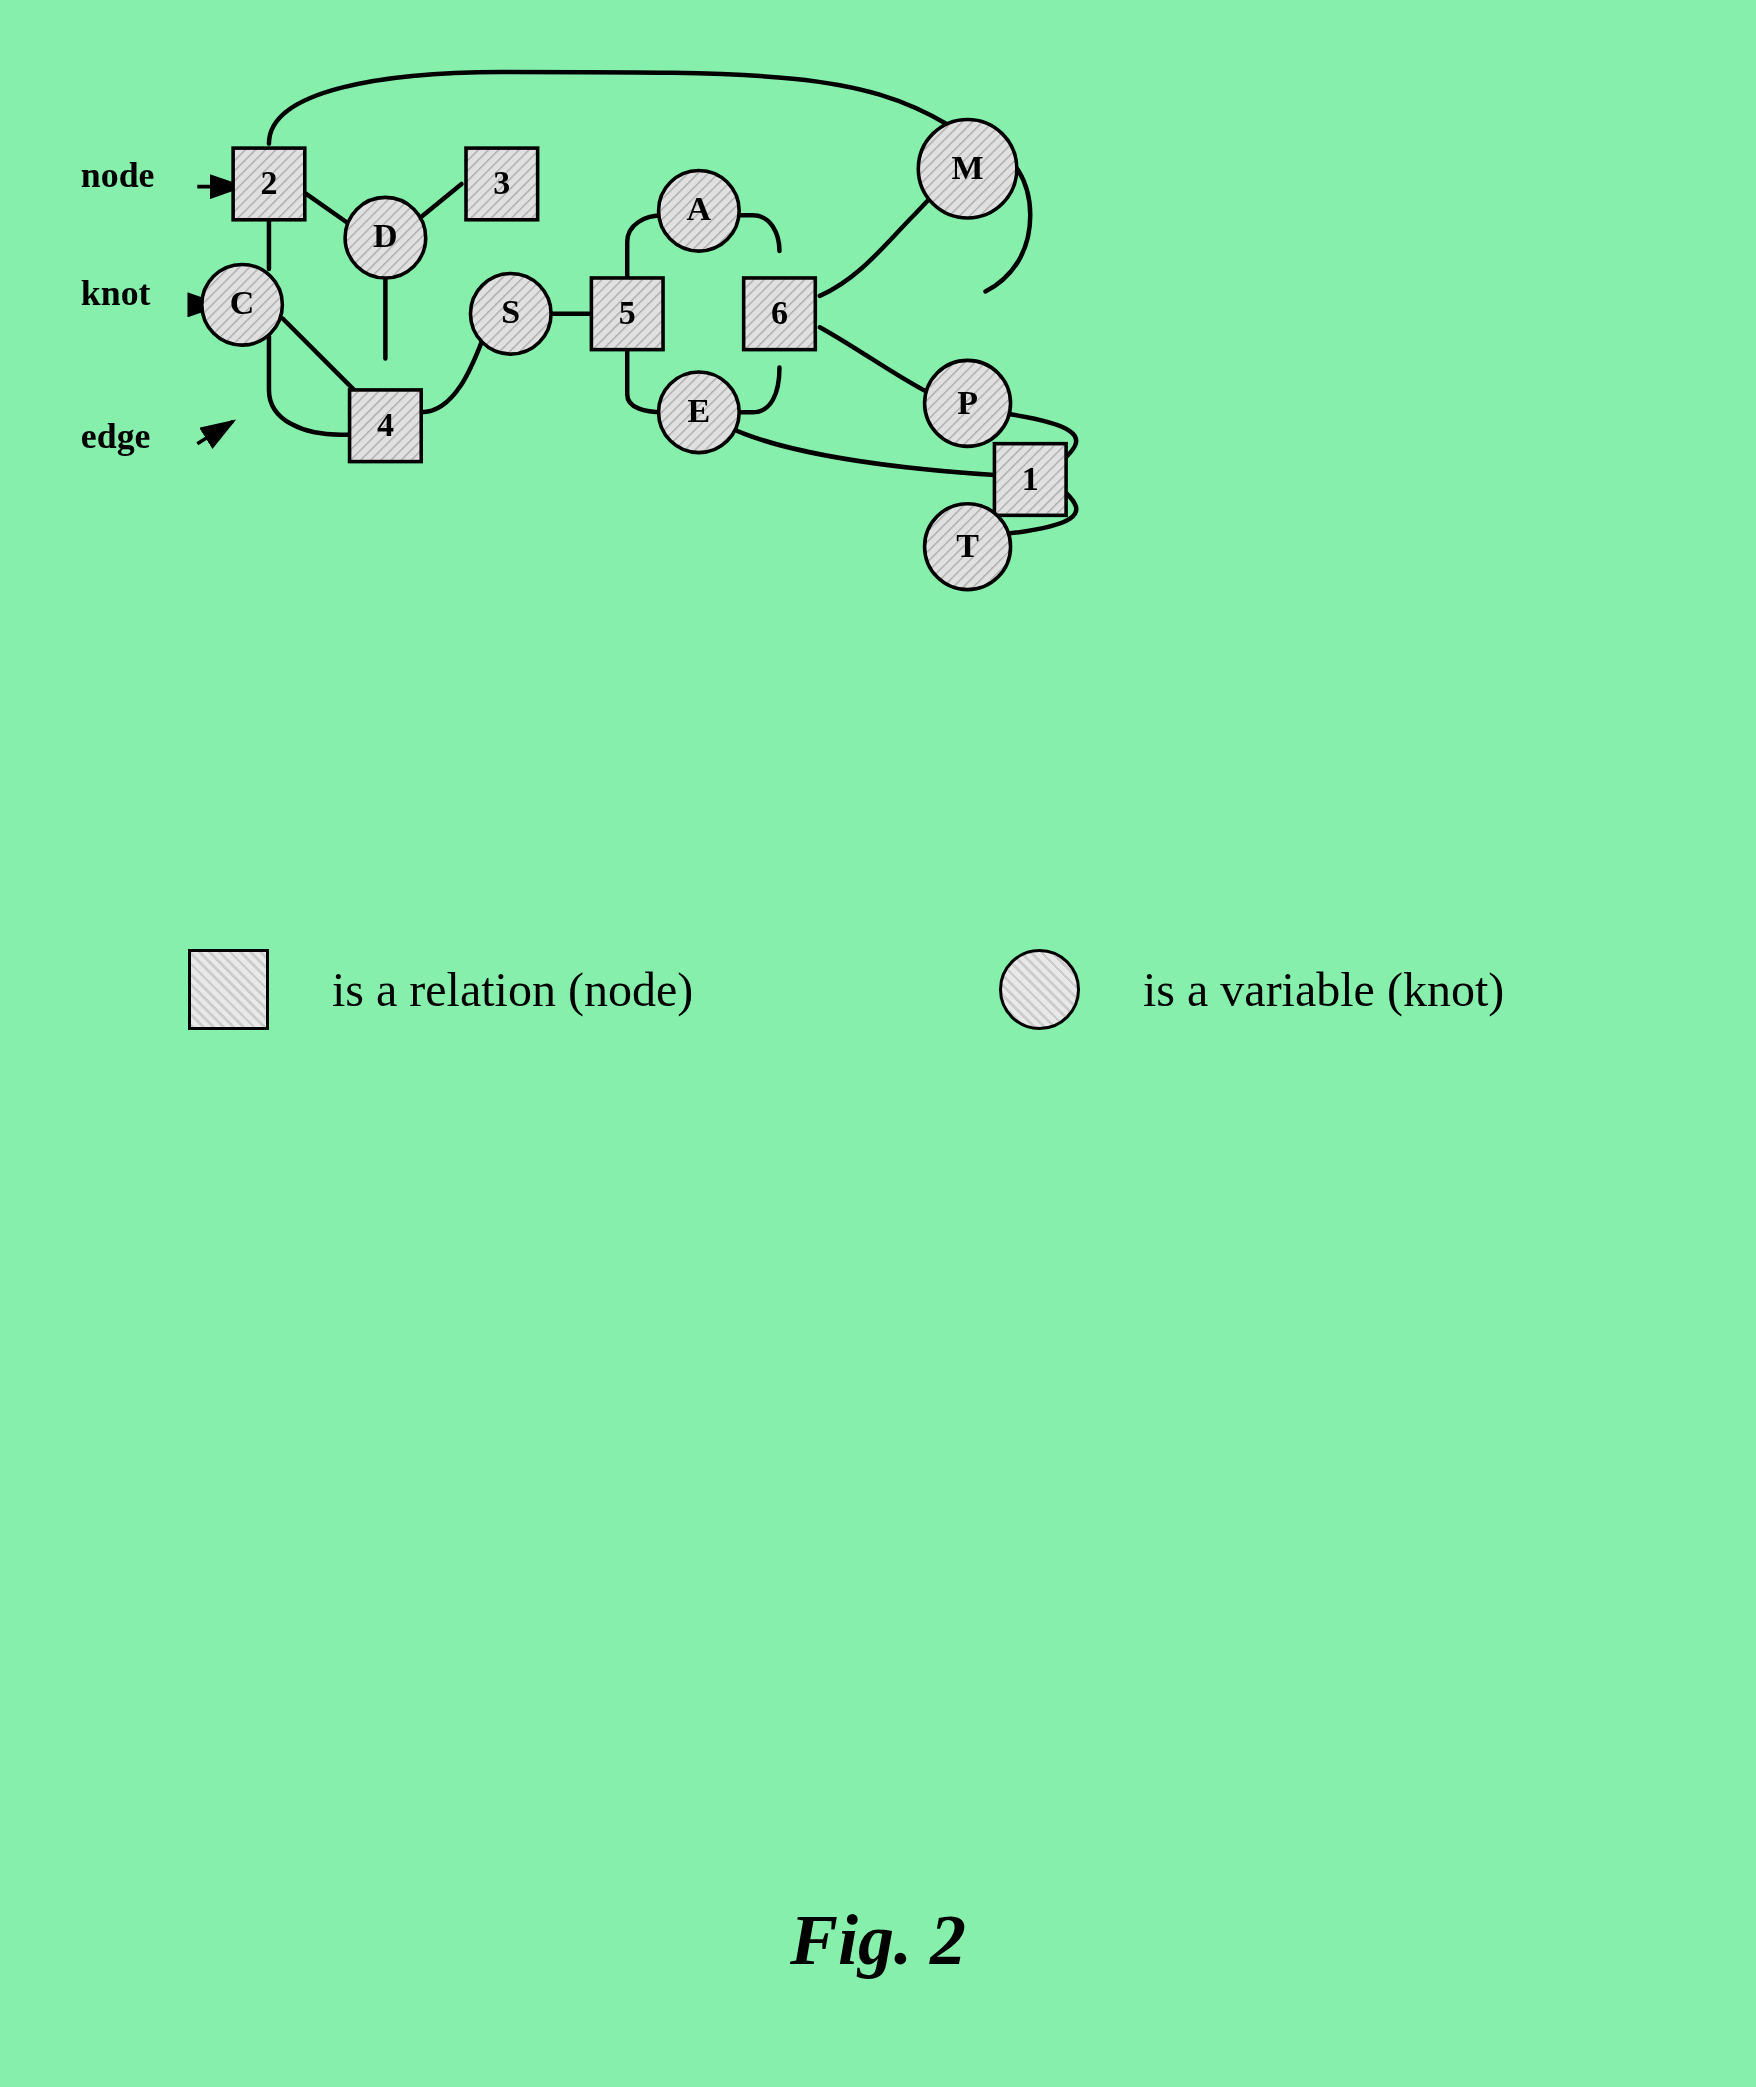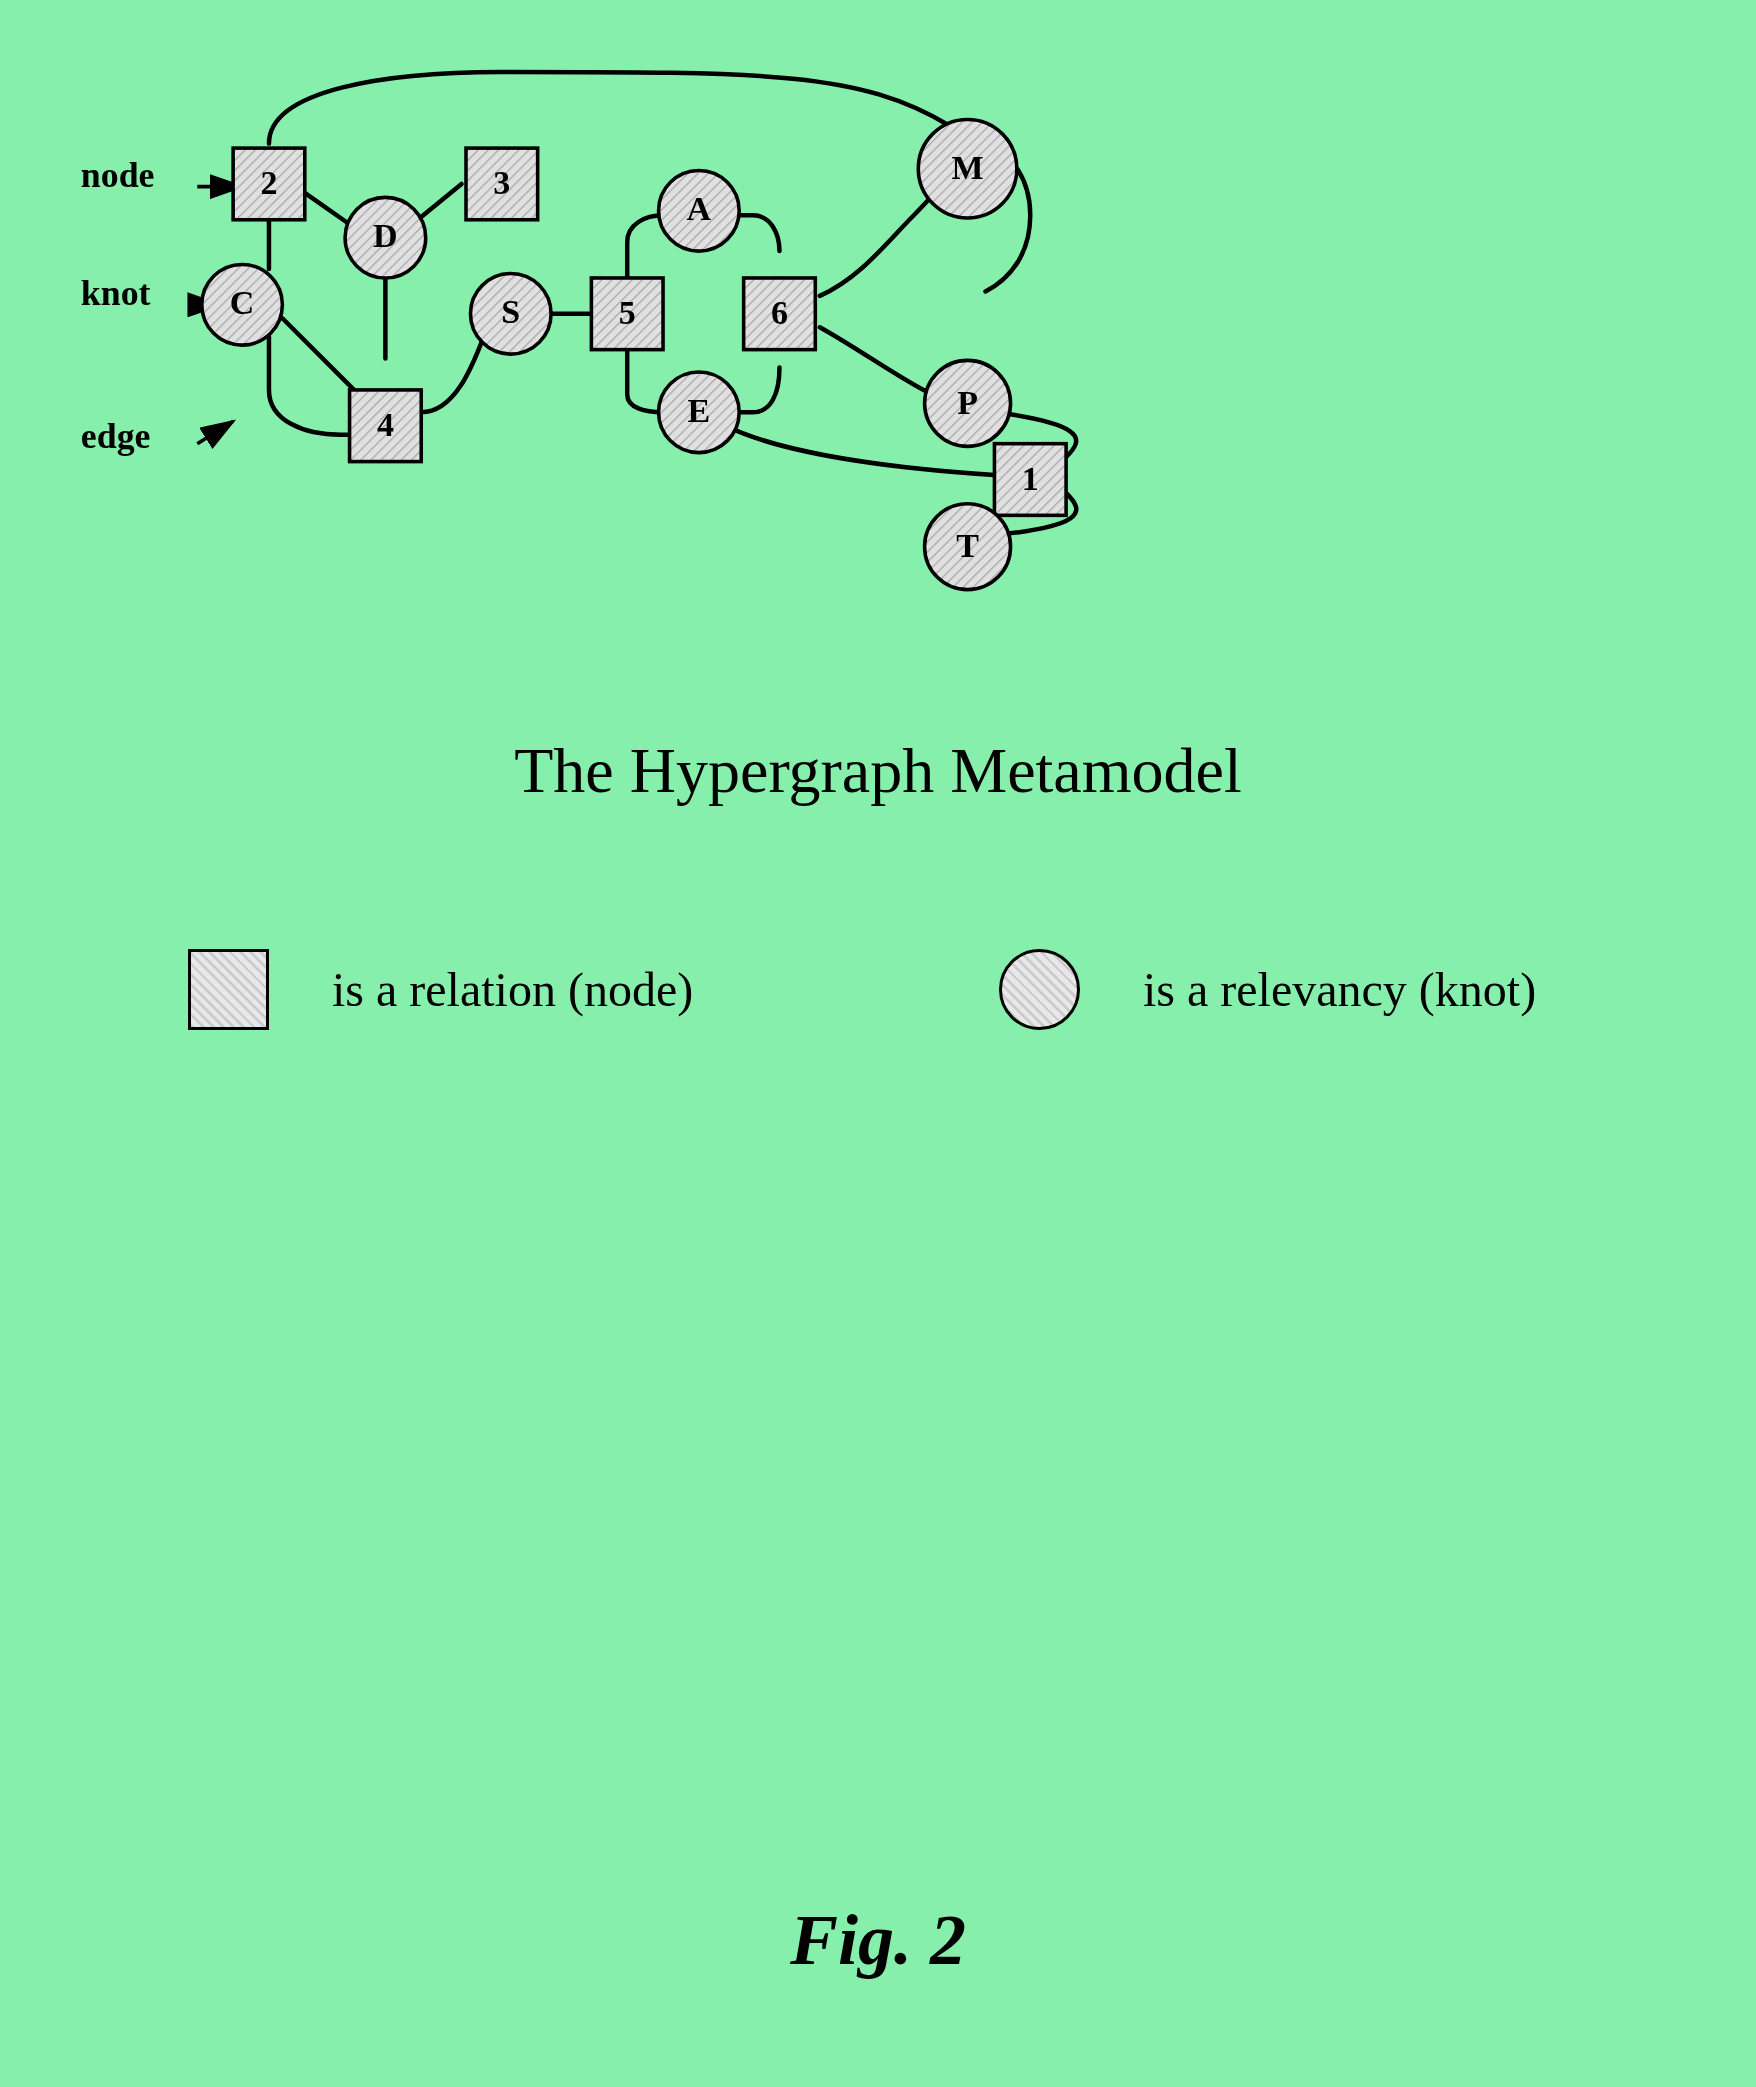"The Hypergraph Metamodel" div.main-title { html: <div>The Hypergraph Metamodel</div> -> none }
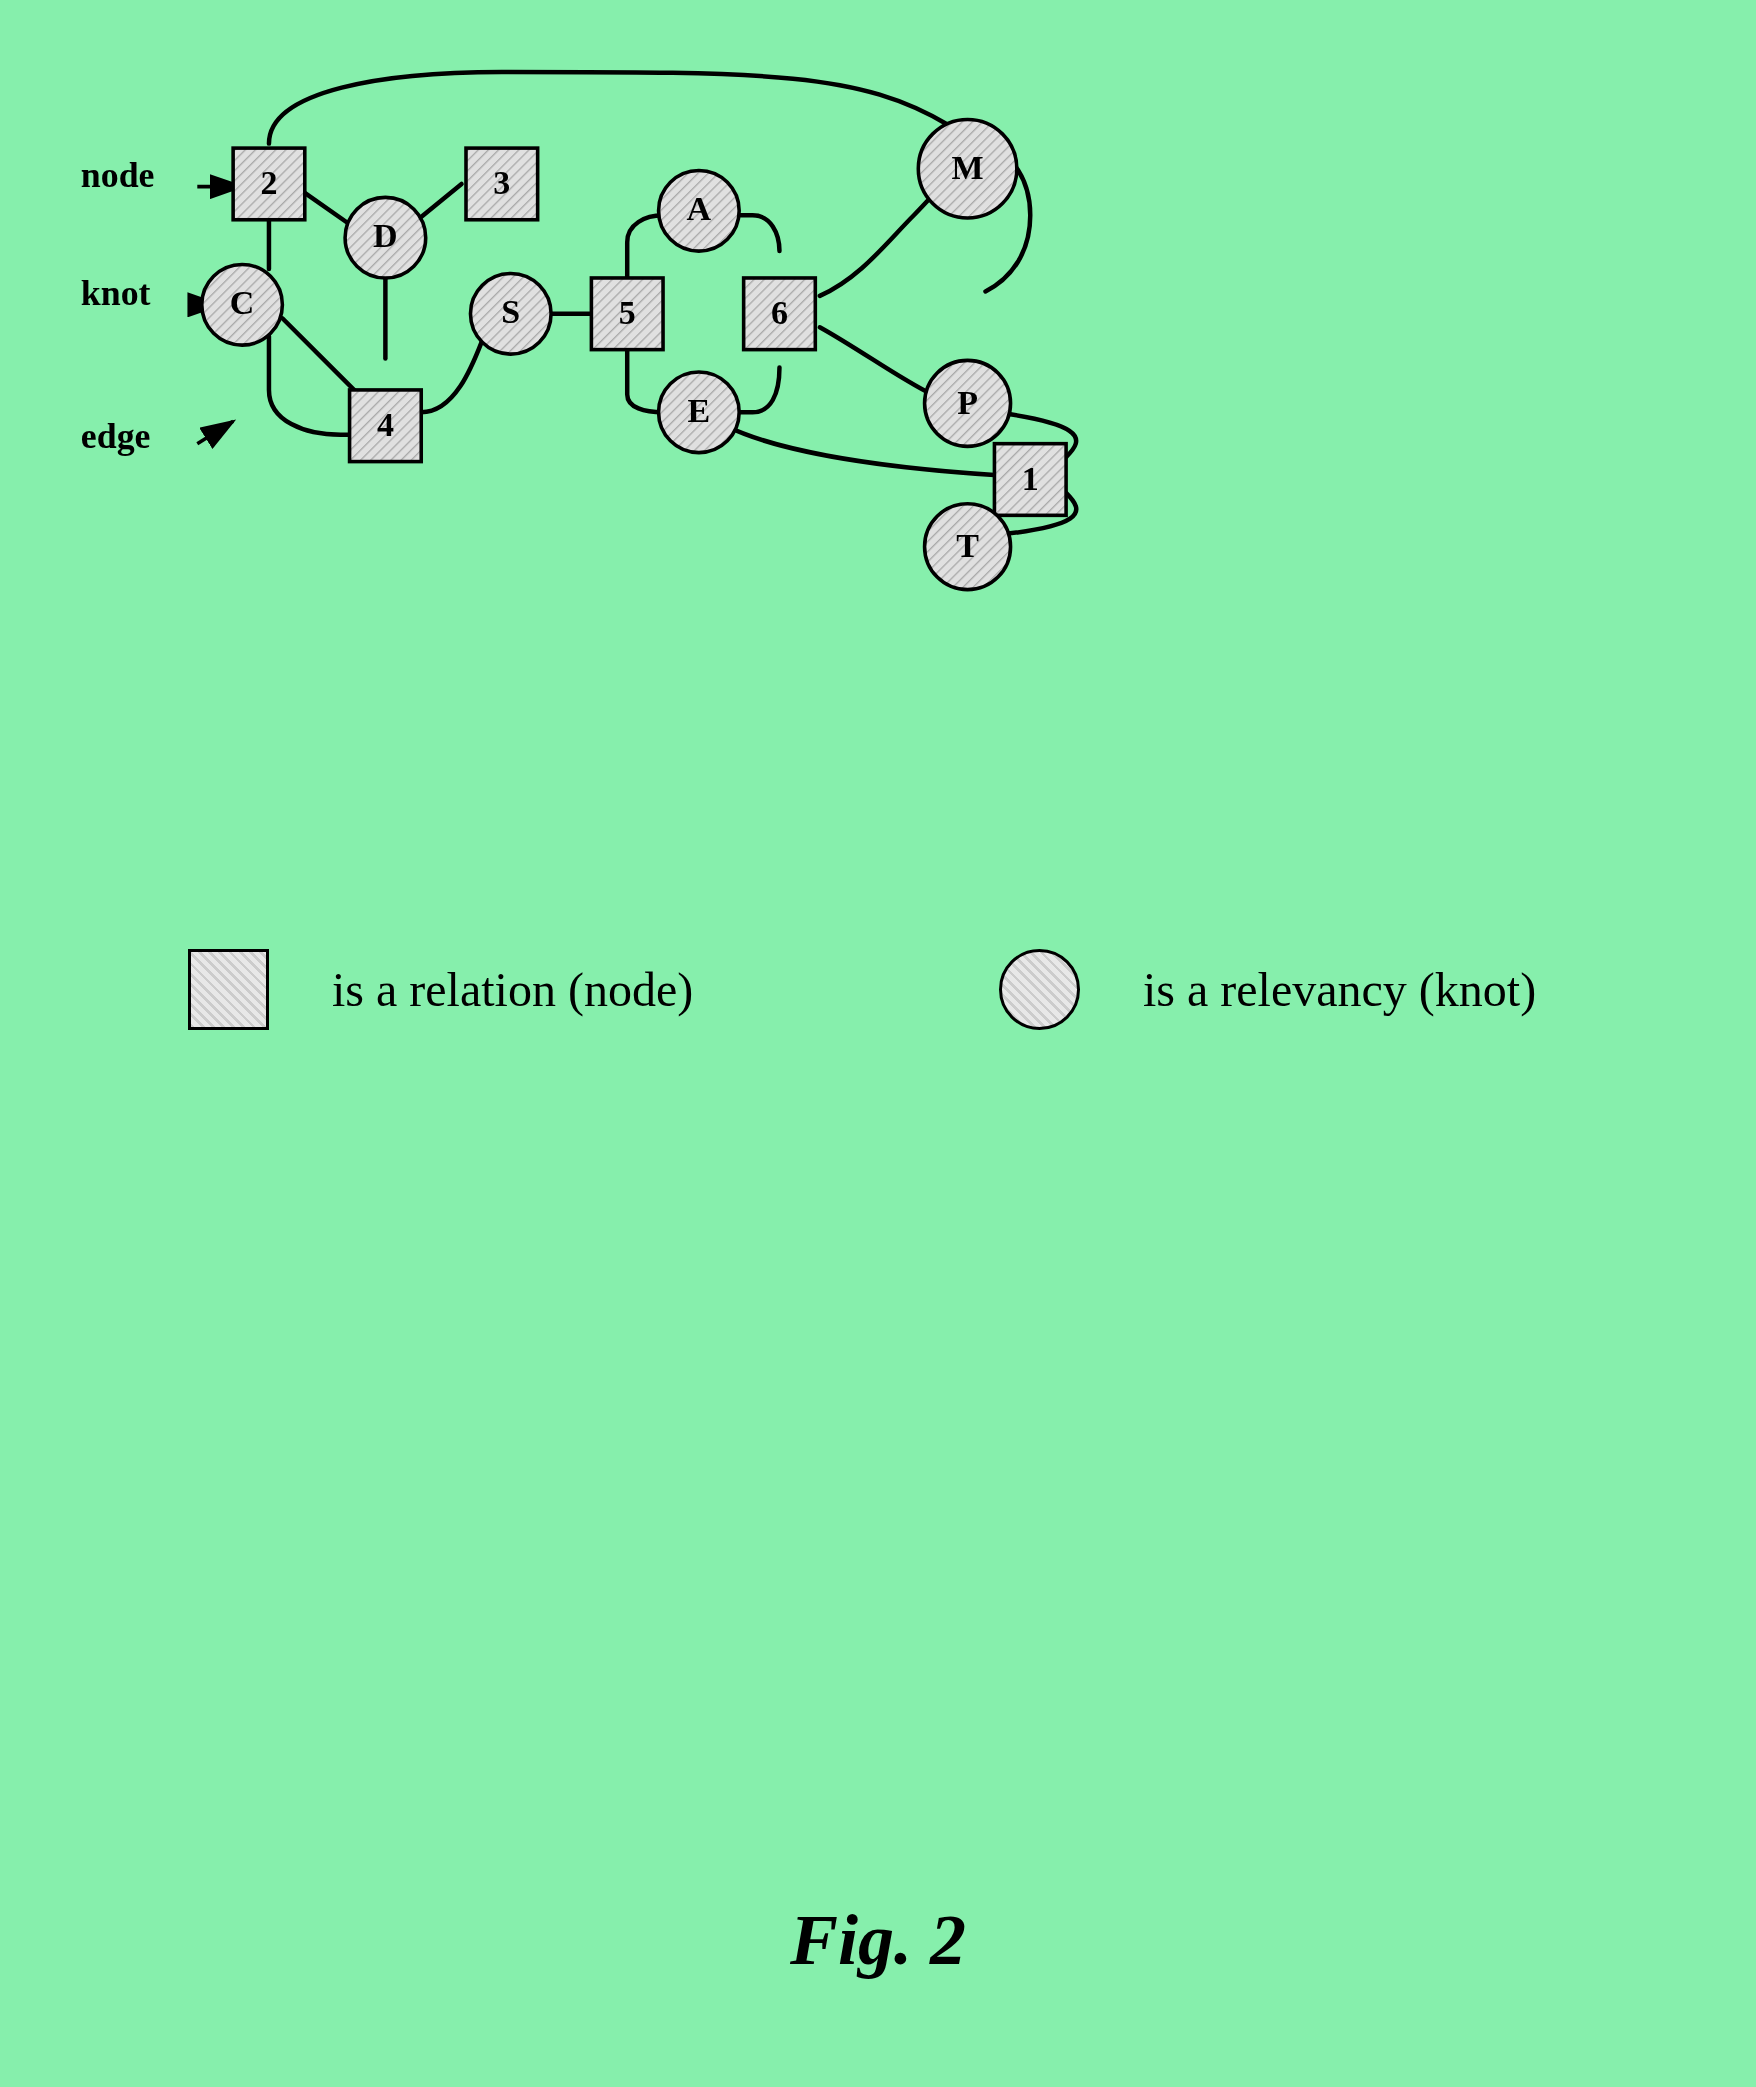"is a relevancy (knot)" span.def-text { text: relevancy -> variable }
